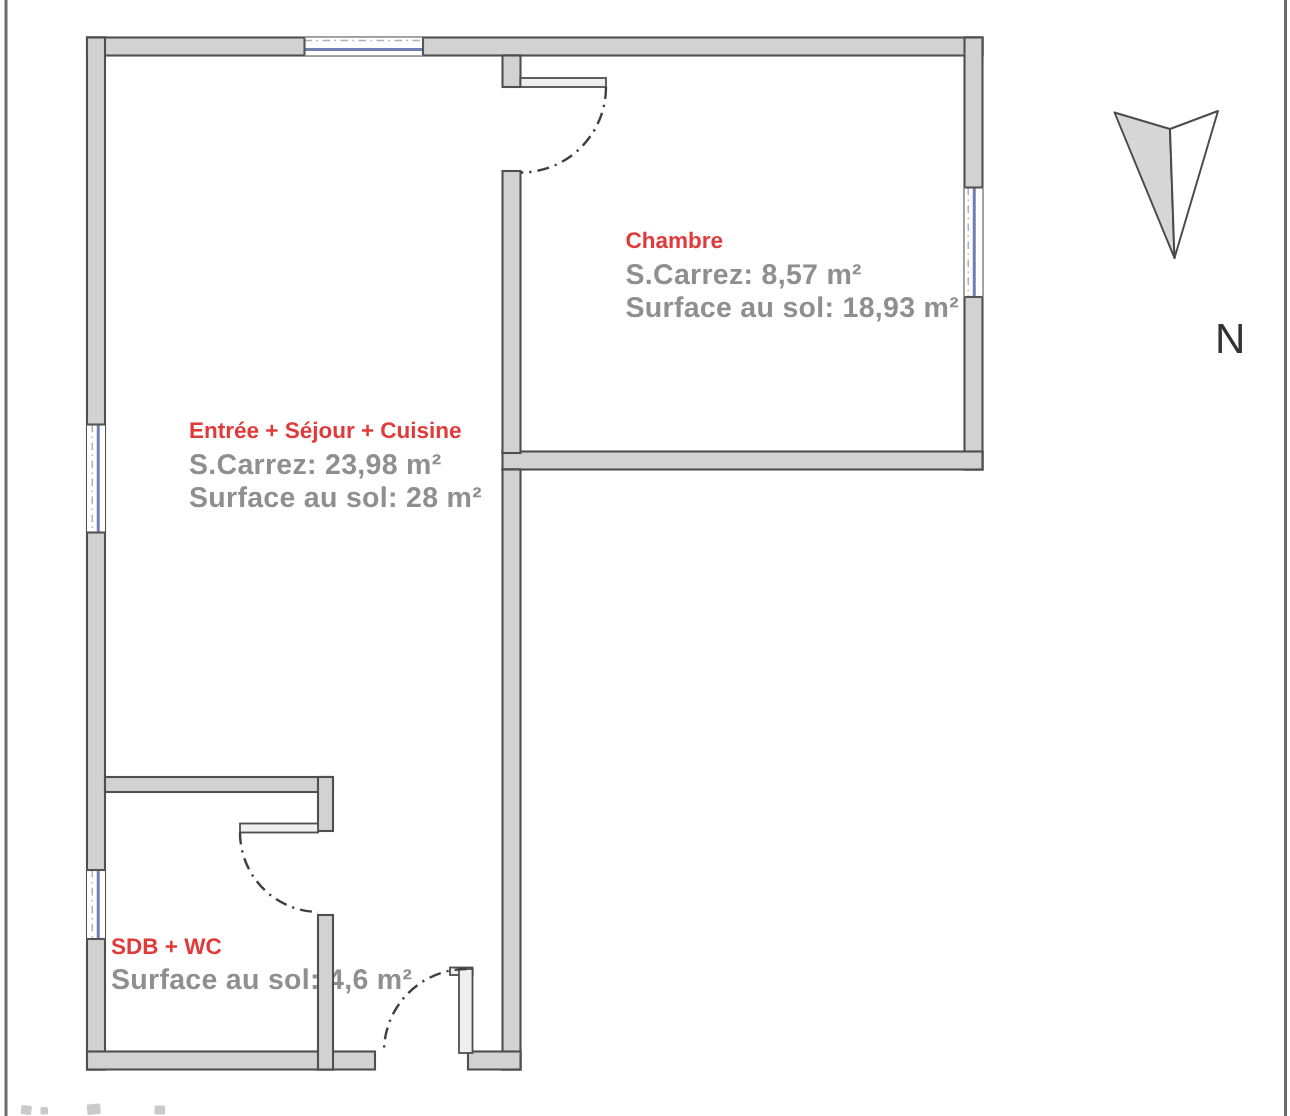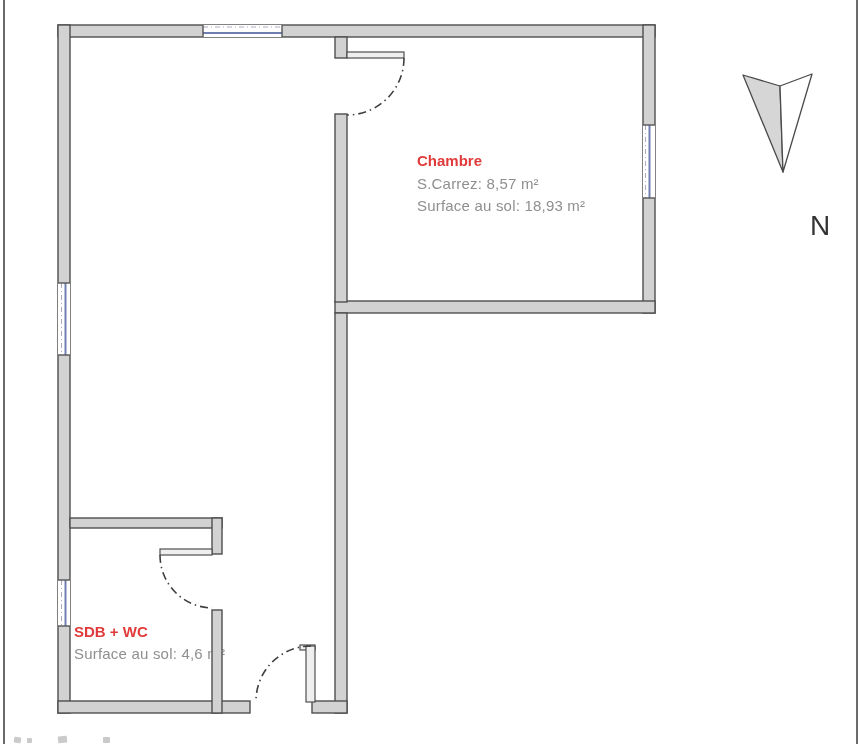"S.Carrez: 8,57 m²" .room-info { font-size: 15px -> 19px; font-weight: 400 -> 700 }
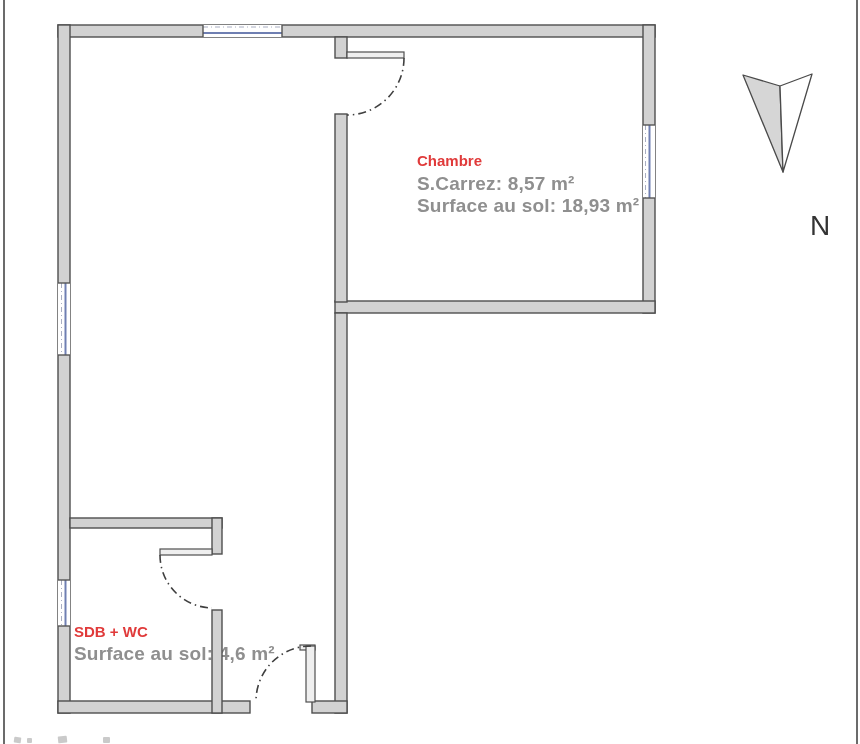"Entrée + Séjour + Cuisine" div.room-label { html: none -> <div> <div>Entrée + Séjour + Cuisine</div> <div>S.Carrez: 23,98 m²</div> <div>Surface au sol: 28 m²</div> </div> }
